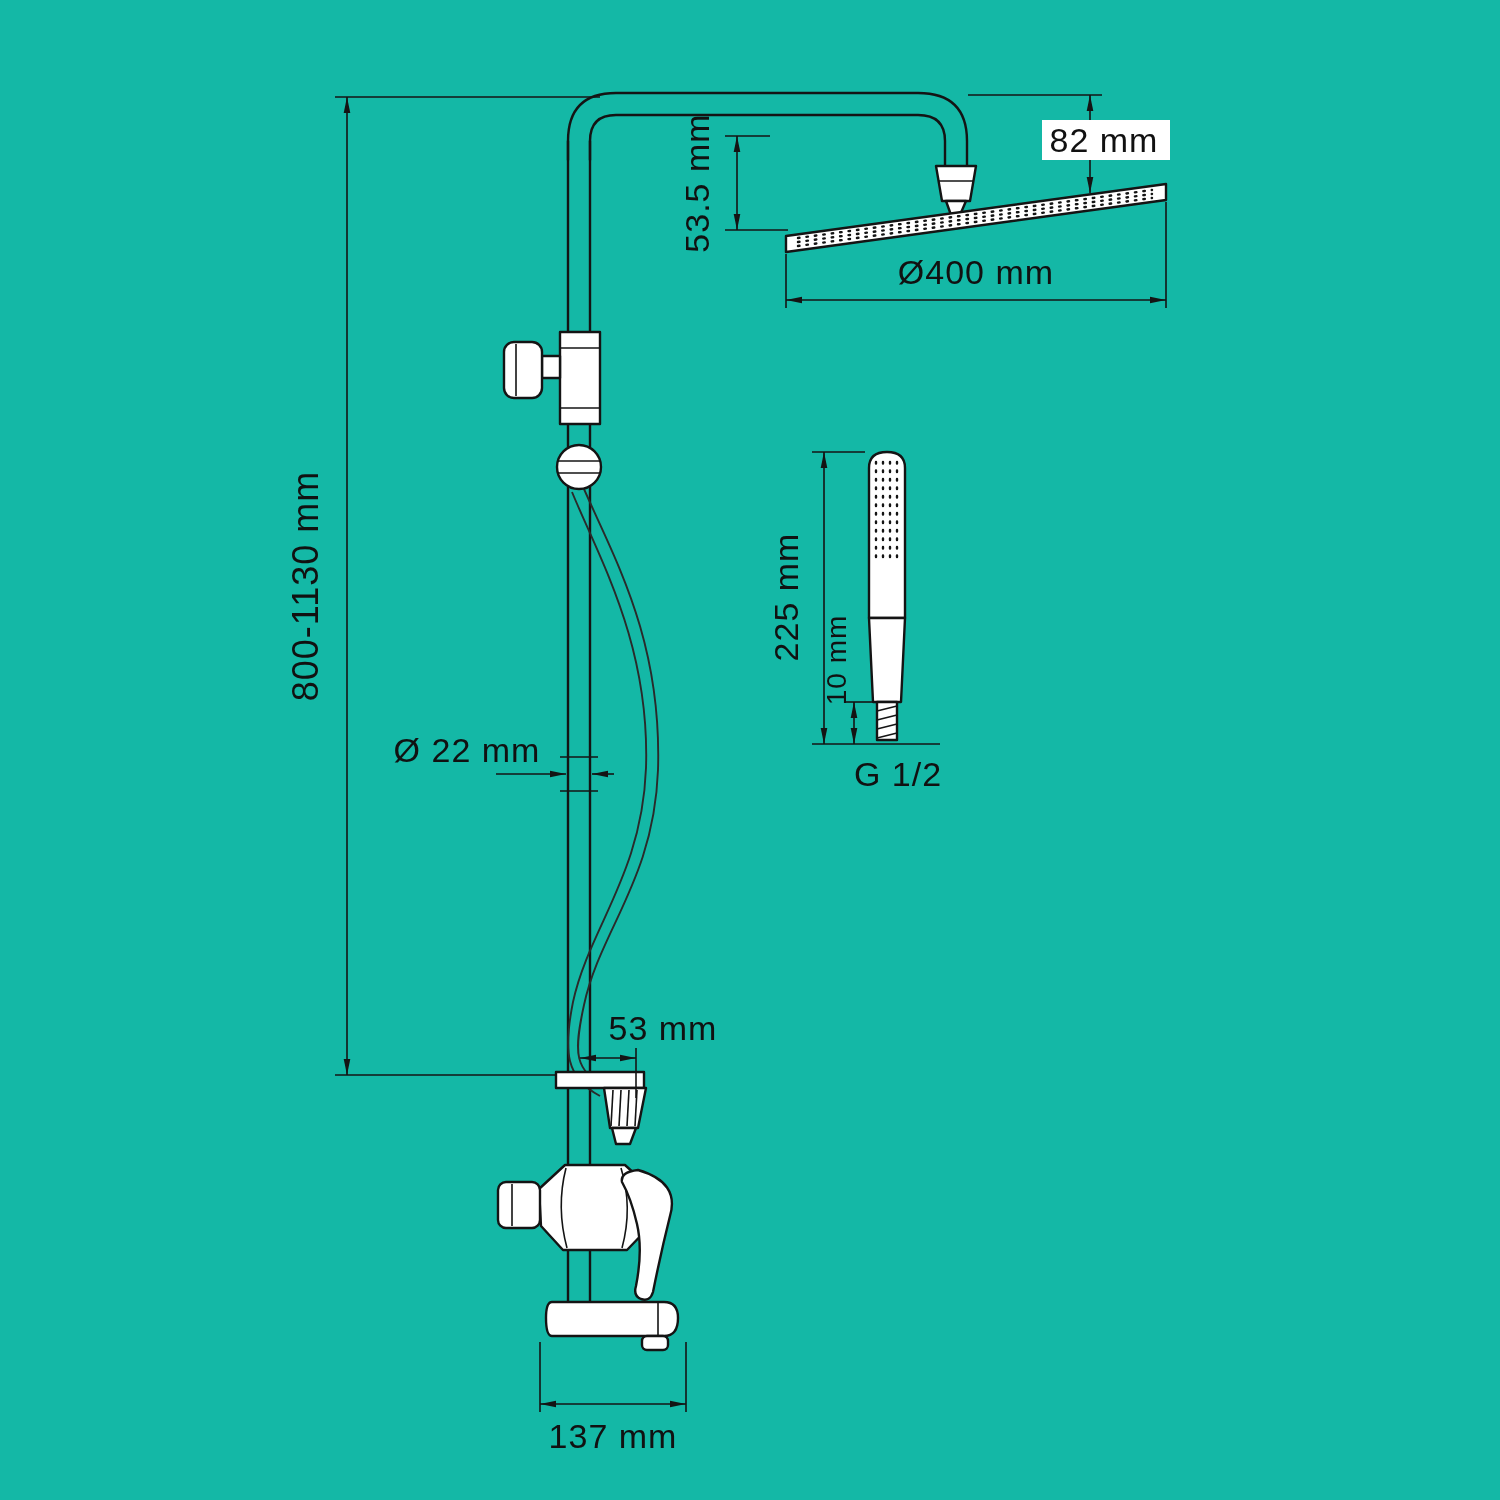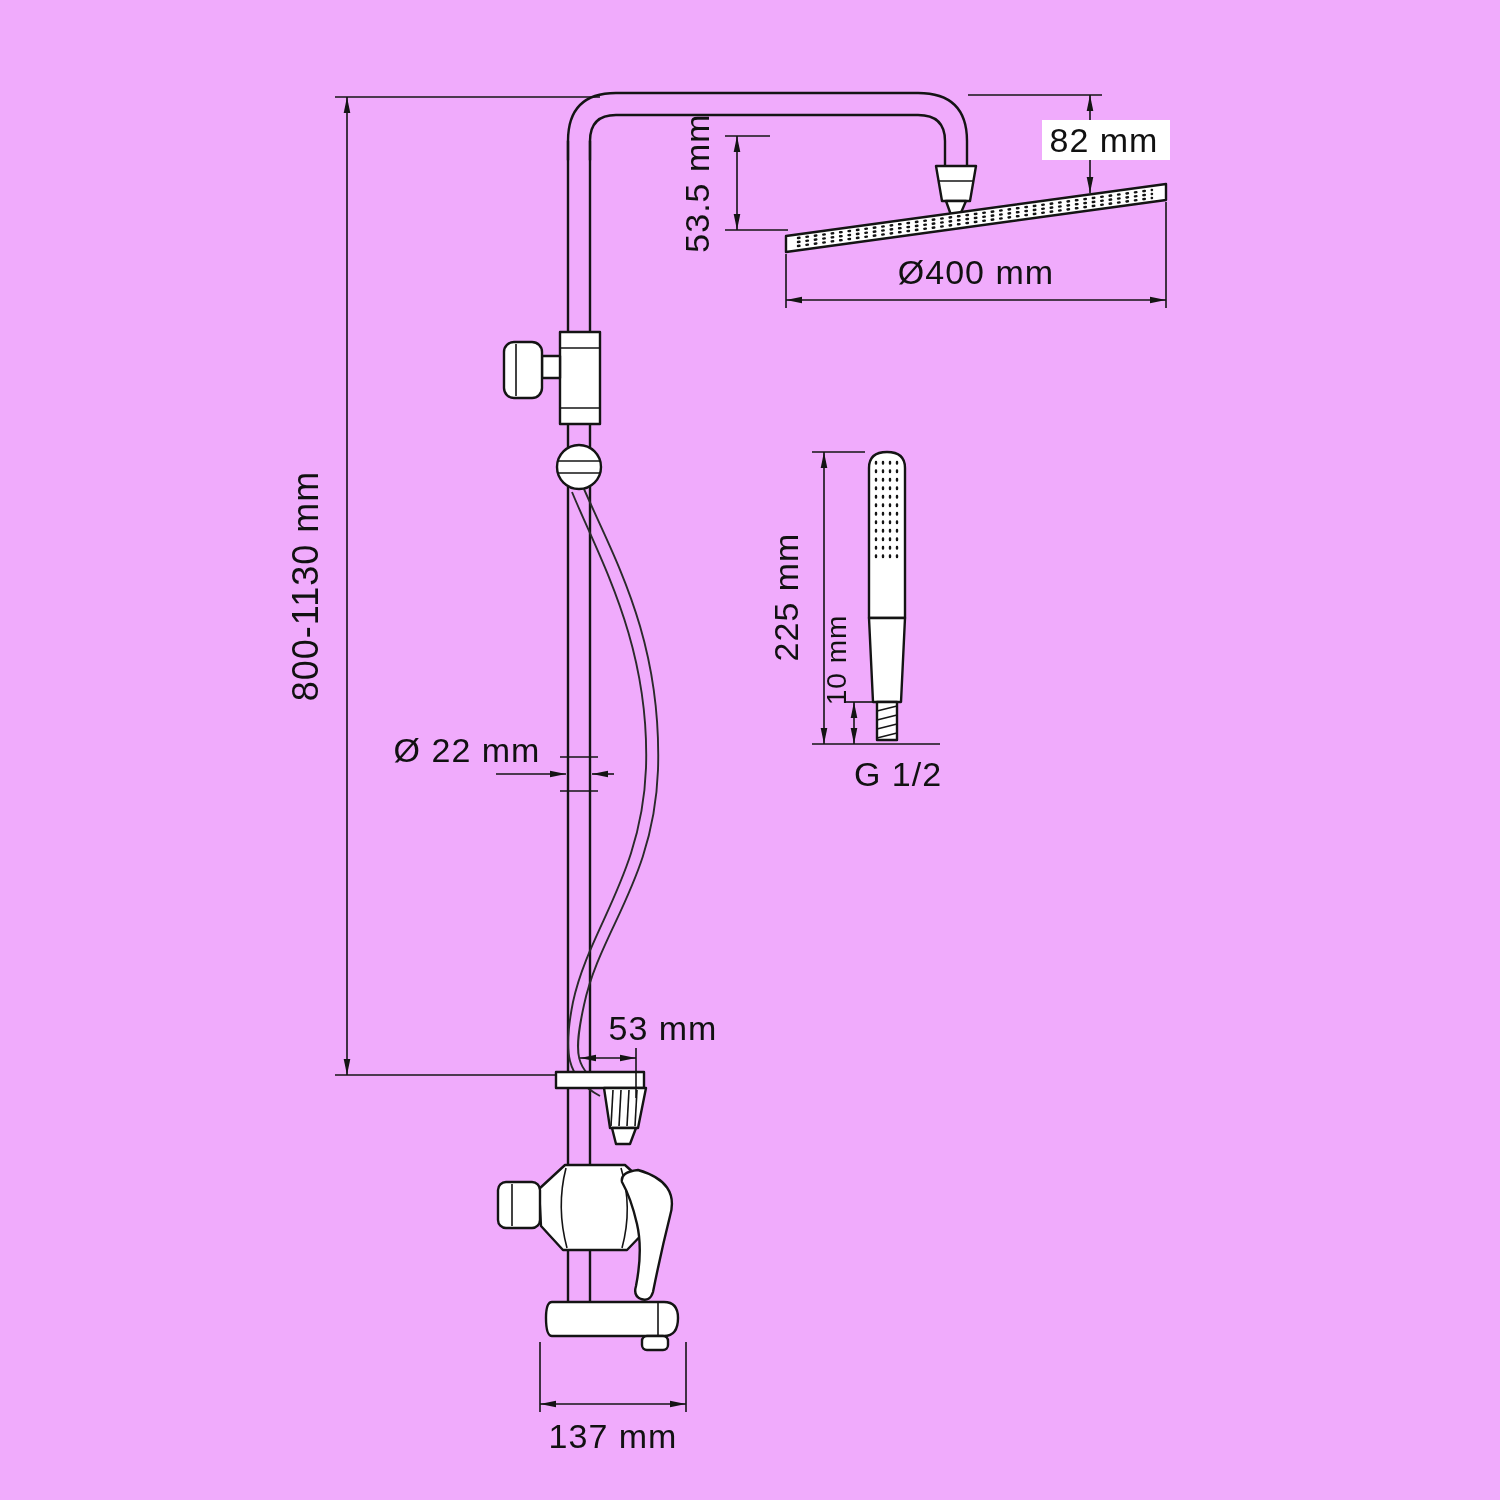"82 mm" .stage { background: #f0abfc -> #14b8a6 }
